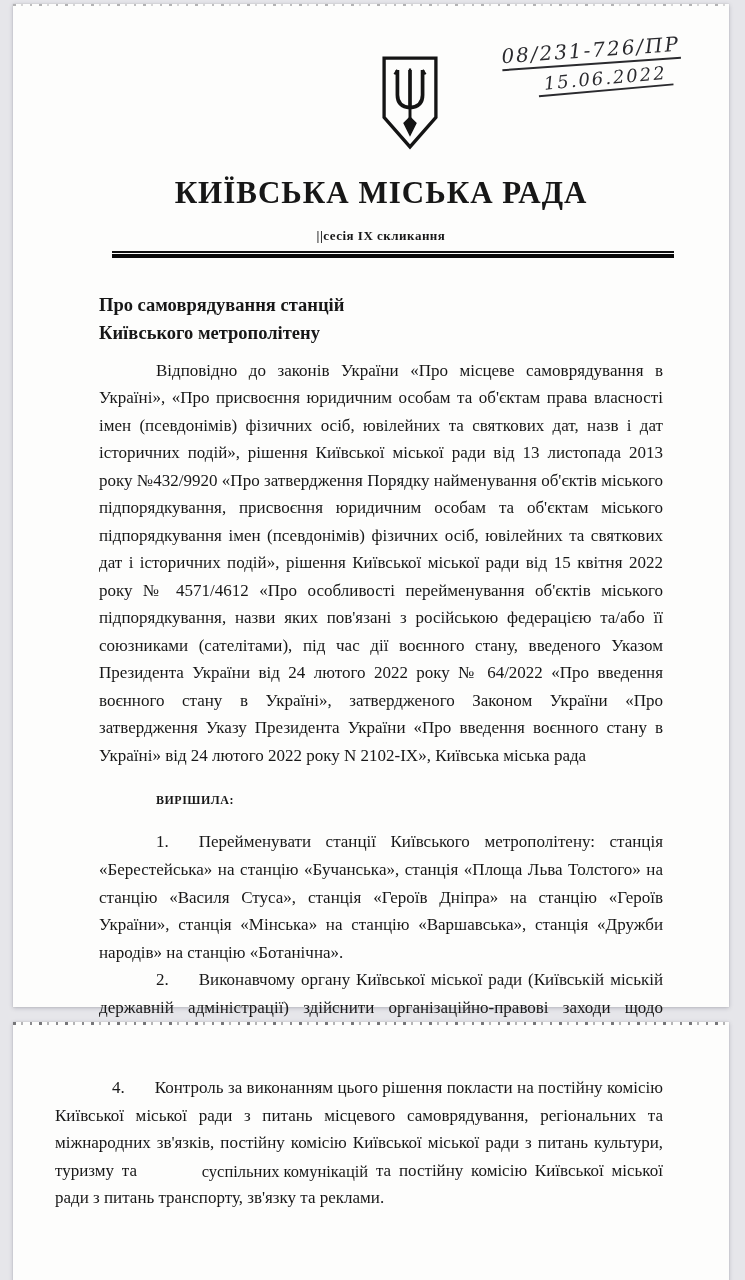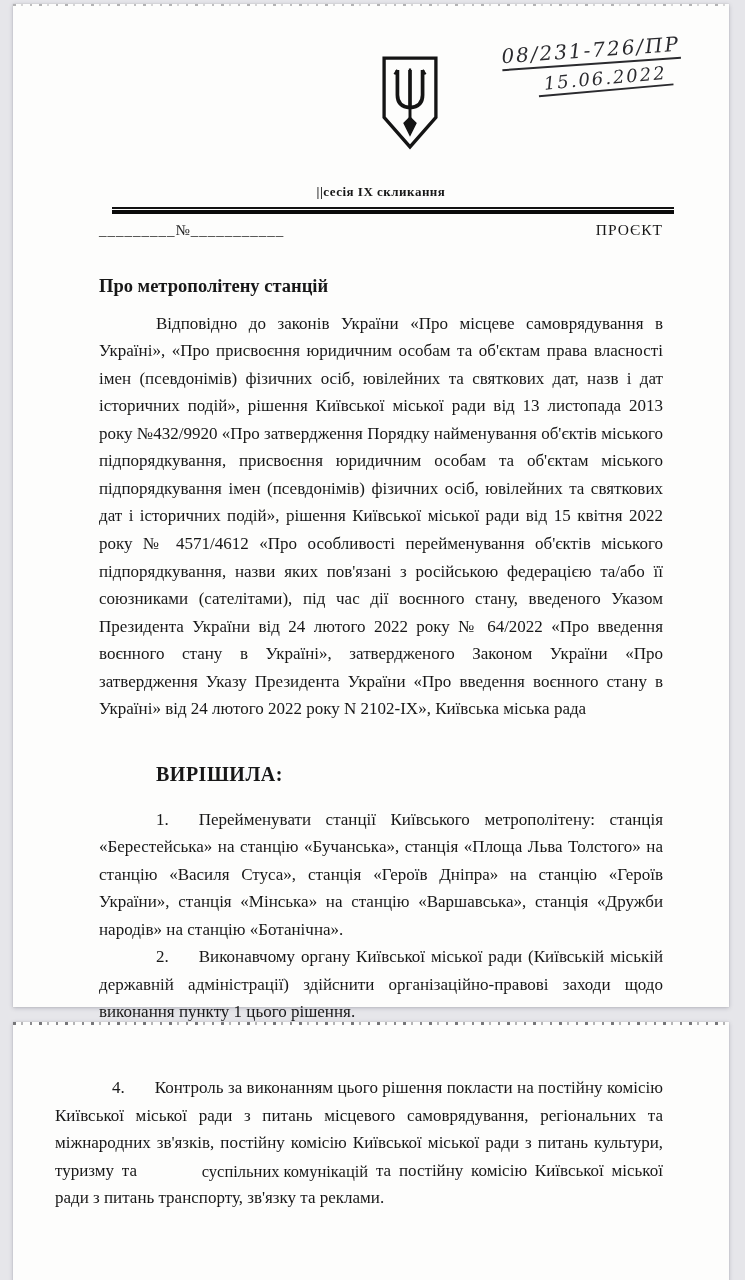"КИЇВСЬКА МІСЬКА РАДА" div.org-name { html: none -> <div>КИЇВСЬКА МІСЬКА РАДА</div> }
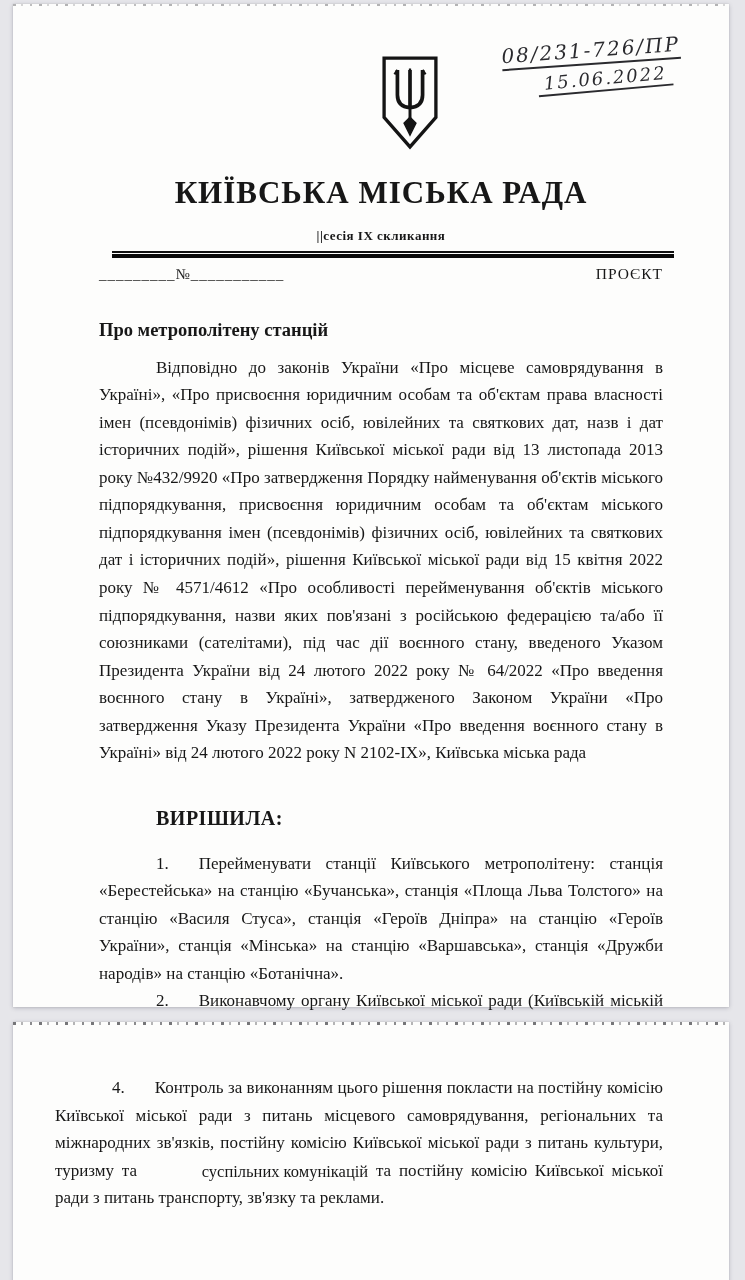"_________№___________" div.number-row { html: <div> <span>_________№___________</span> <span>ПРОЄКТ</span> </div> -> none }
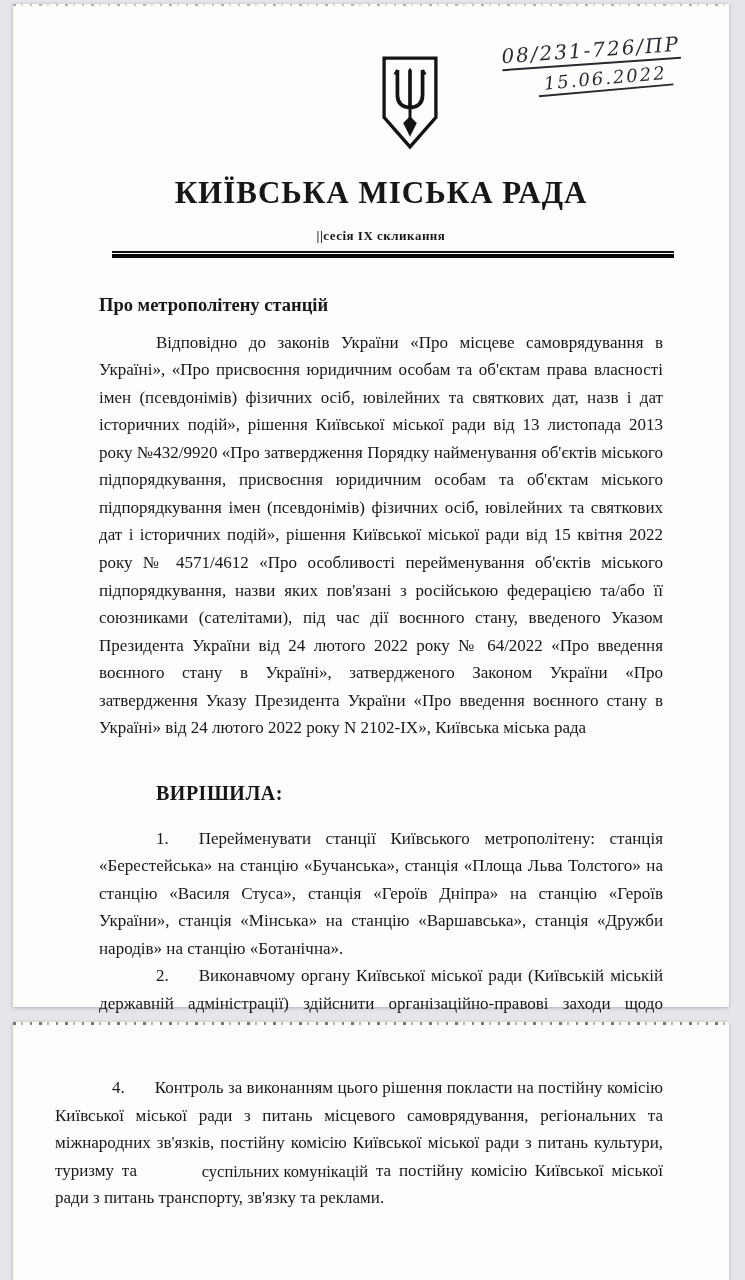"Про метрополітену станцій" div { text: метрополітену -> самоврядування }
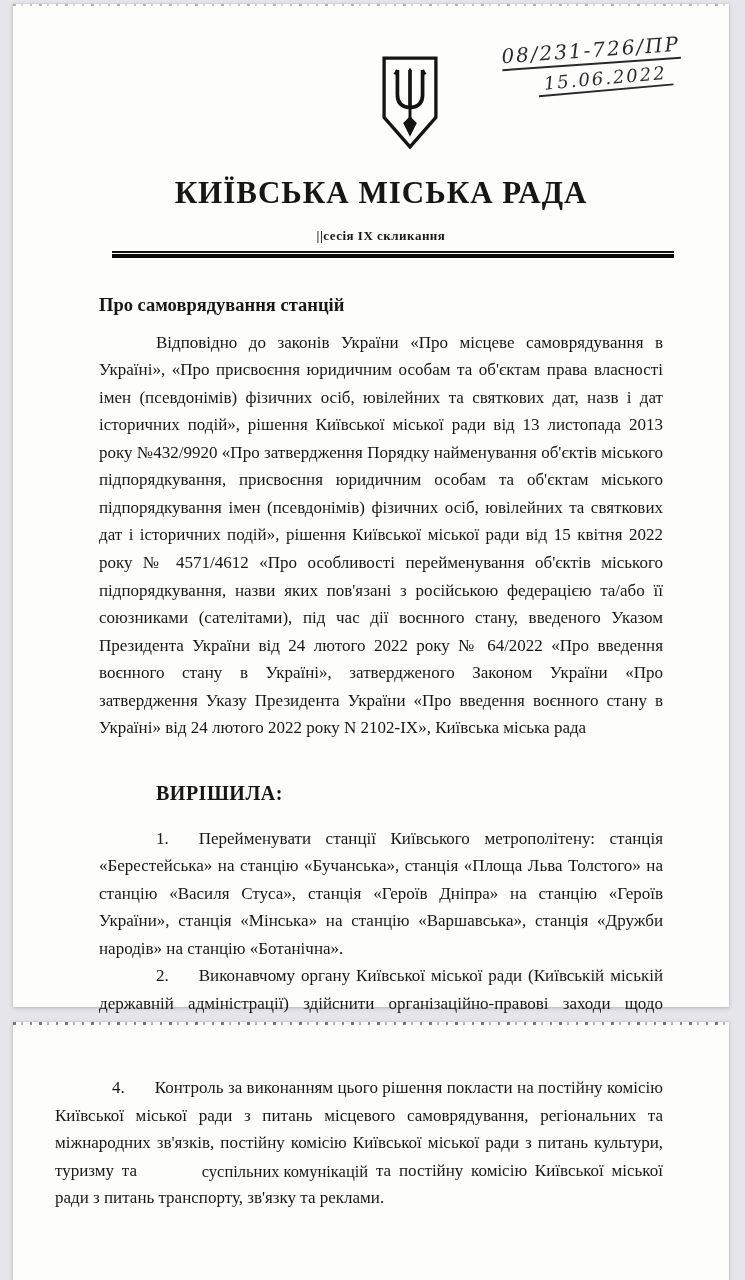"Київського метрополітену" div { html: none -> <div>Київського метрополітену</div> }
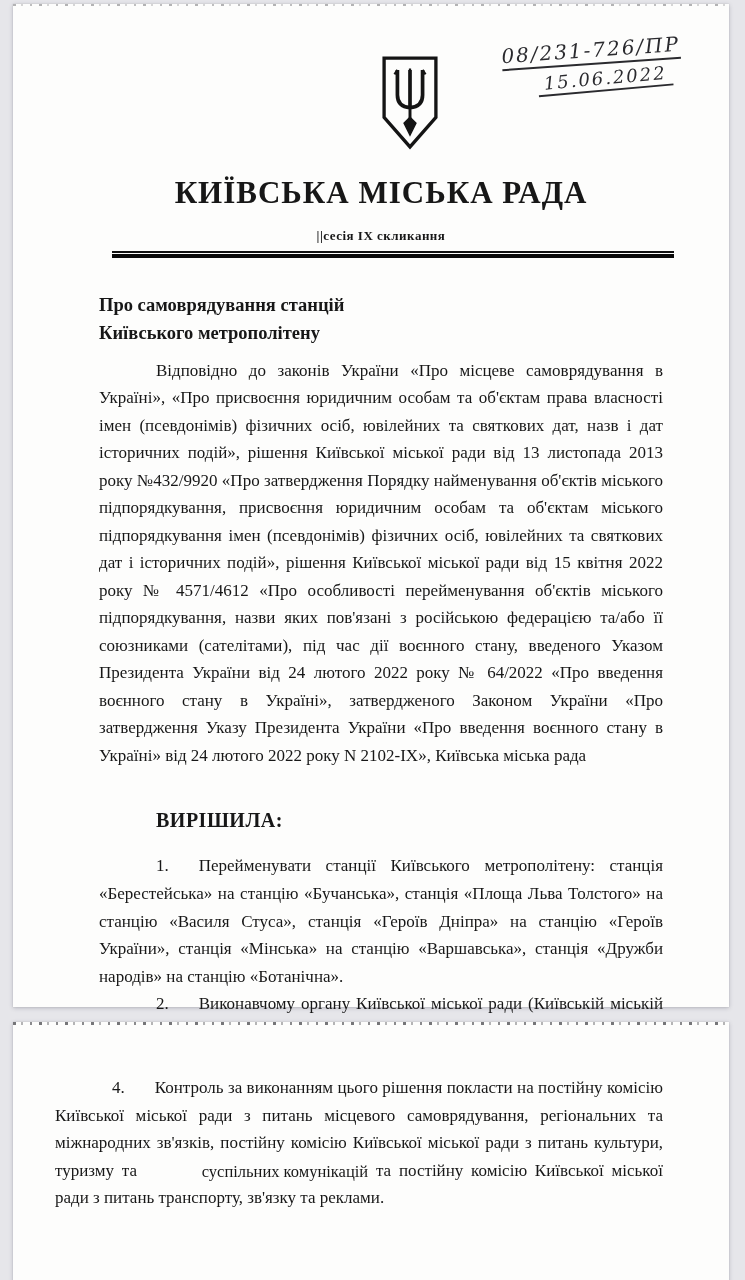"ВИРІШИЛА:" .resolved-label { font-size: 20px -> 12px; margin-top: 40px -> 24px }
